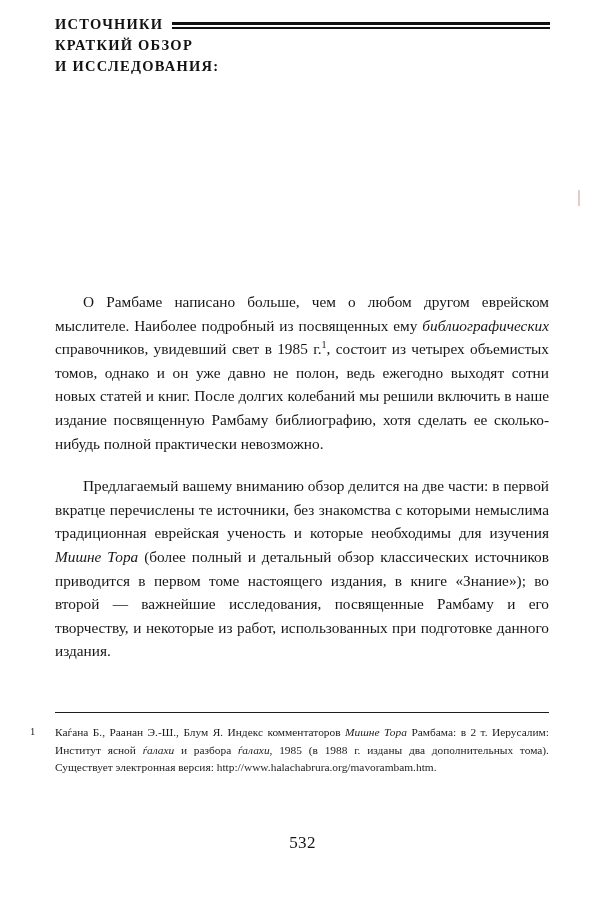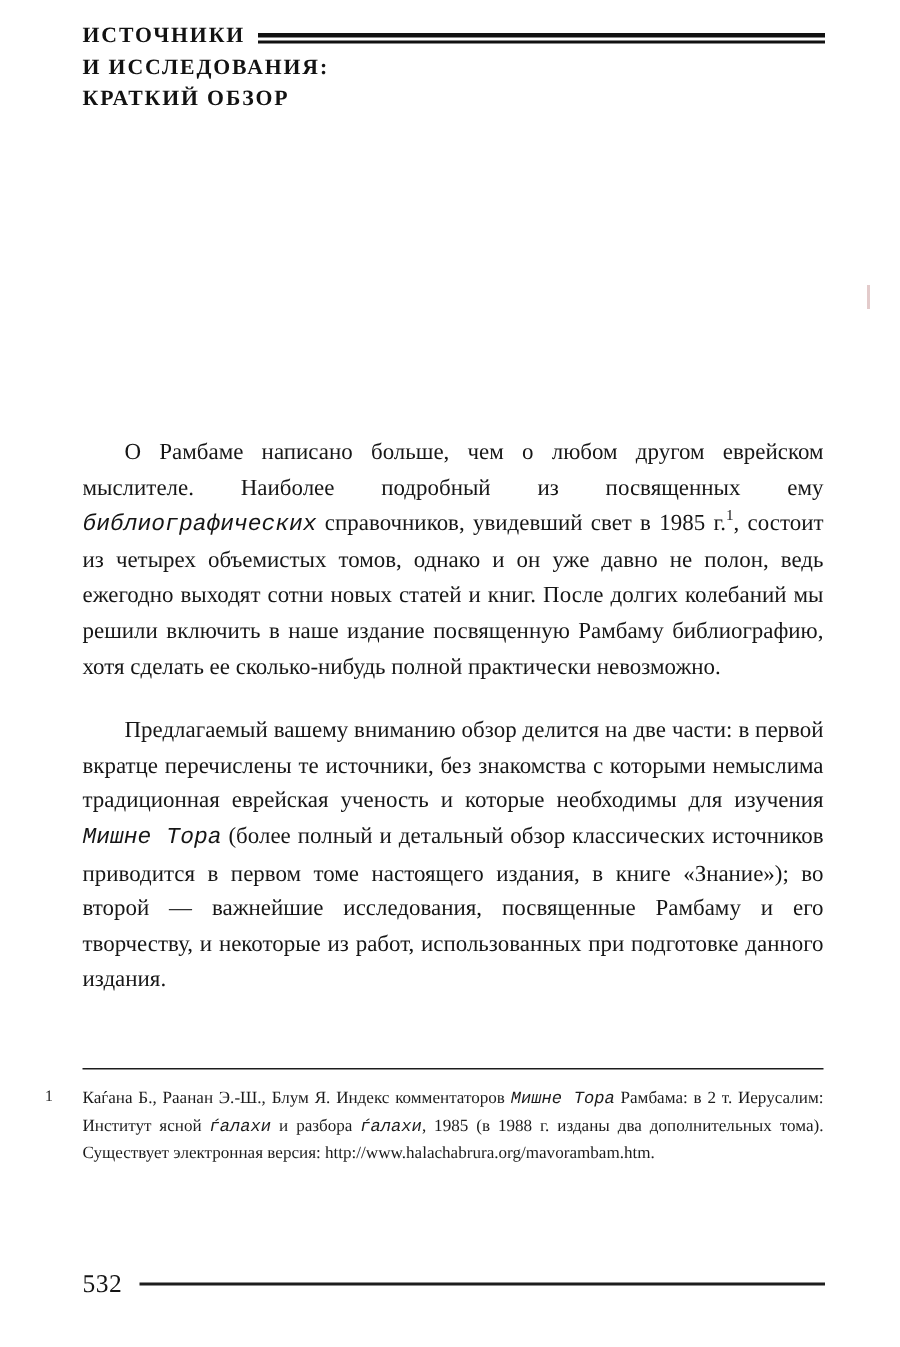"И ИССЛЕДОВАНИЯ:" div.heading-line { order: before "КРАТКИЙ ОБЗОР" -> after "КРАТКИЙ ОБЗОР" }
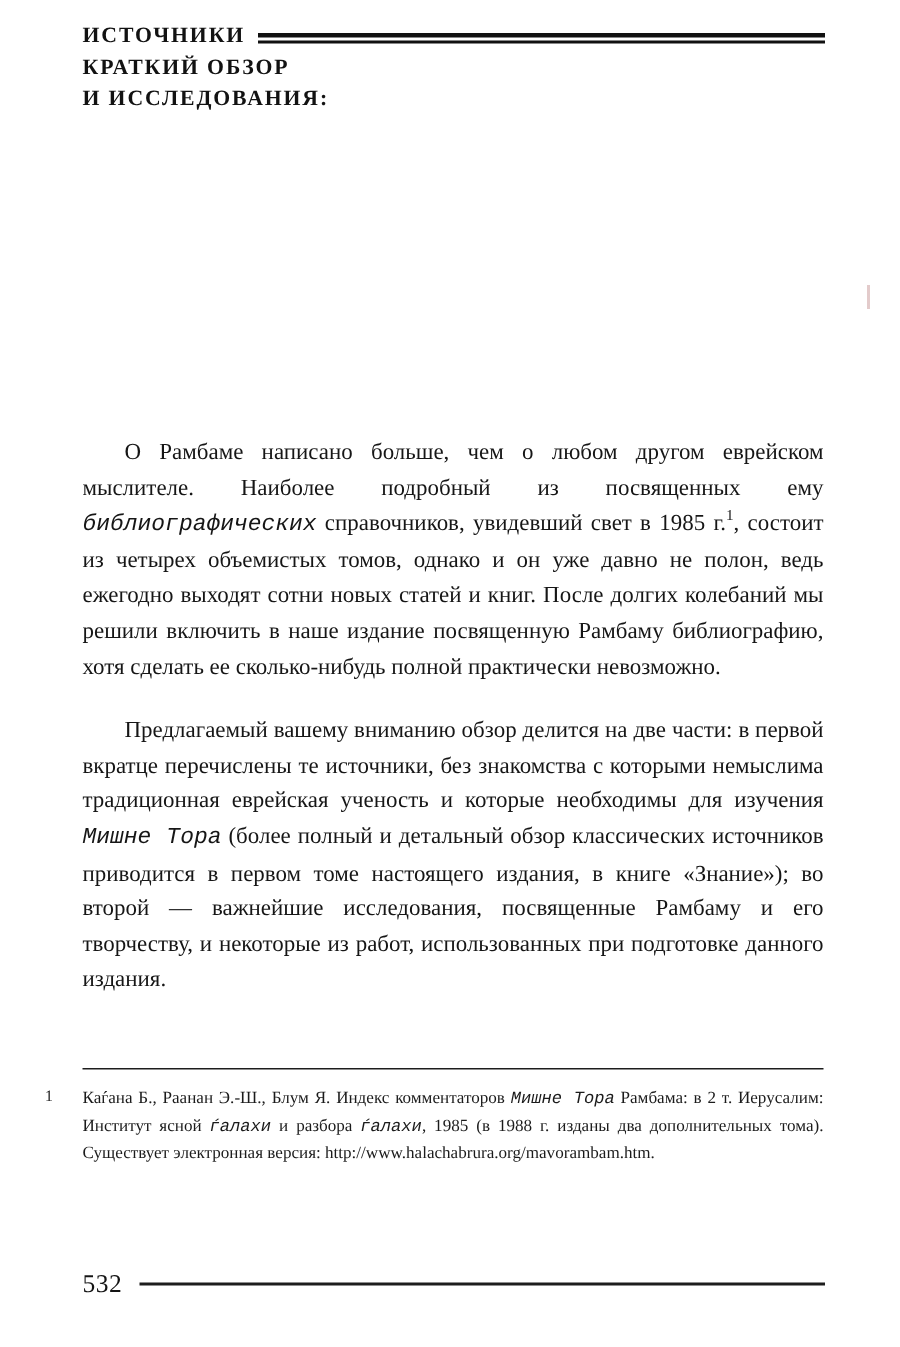"библиографических" .it { font-family: Liberation Mono, monospace -> none }
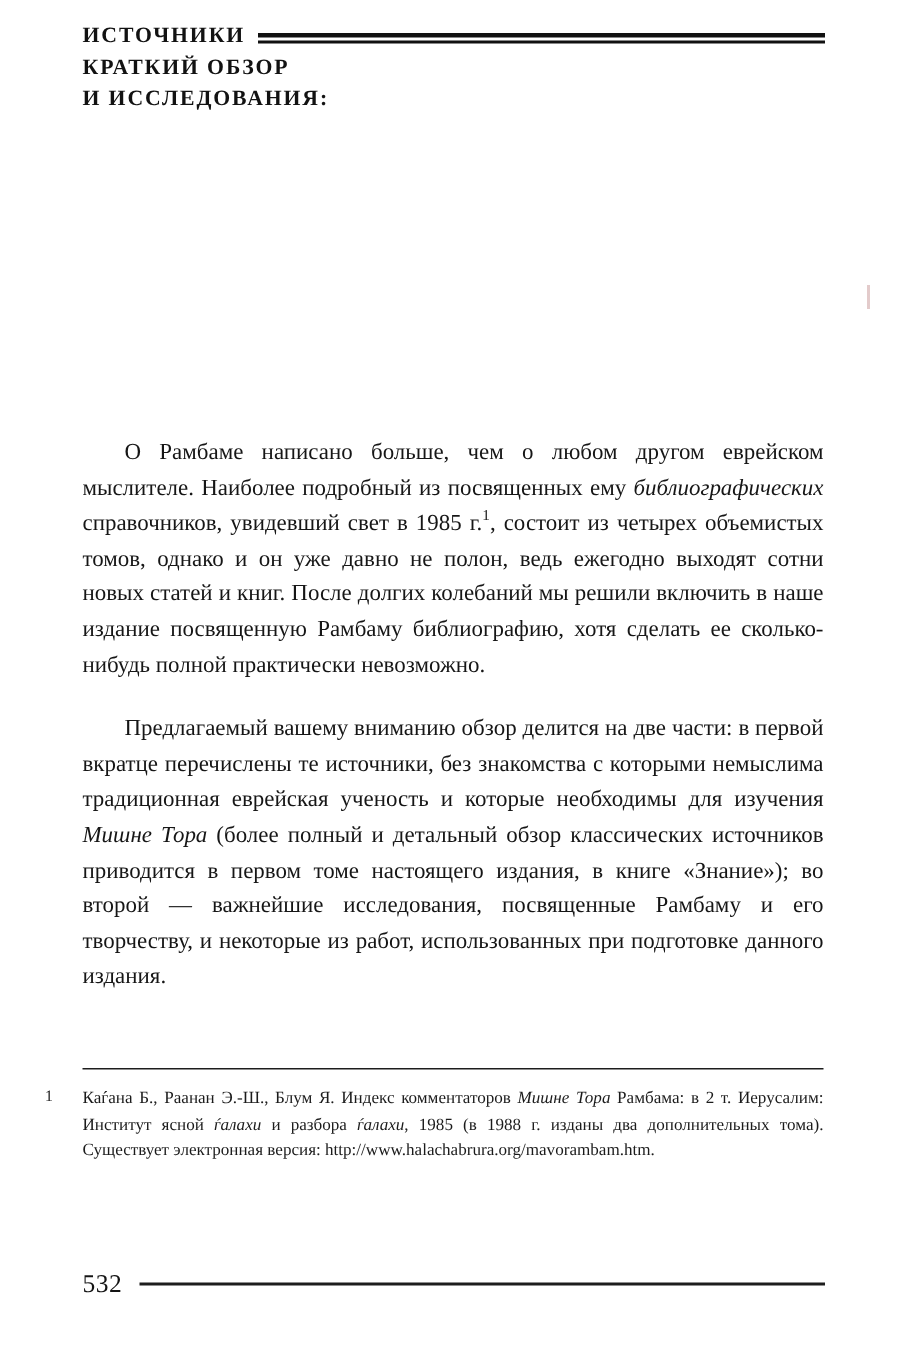"532" .folio { flex-direction: none -> column }
